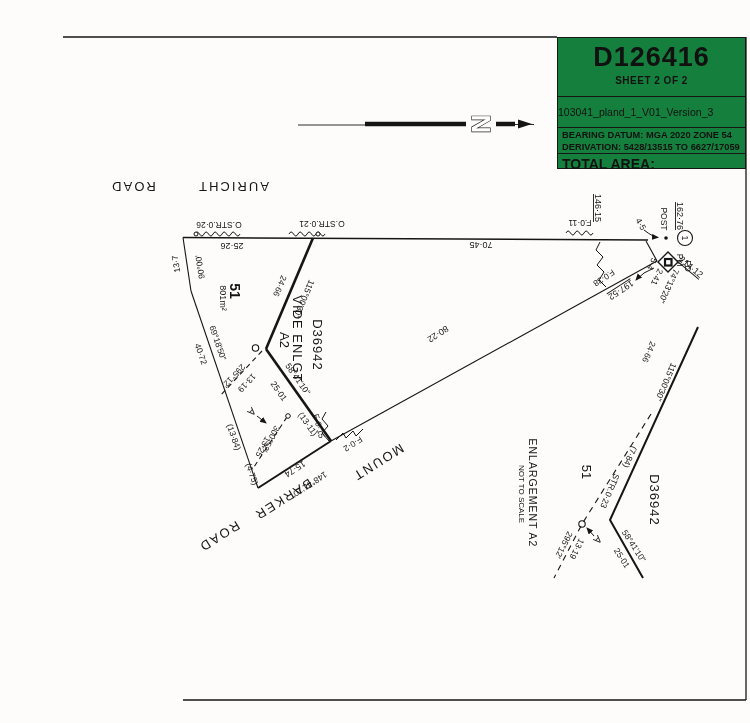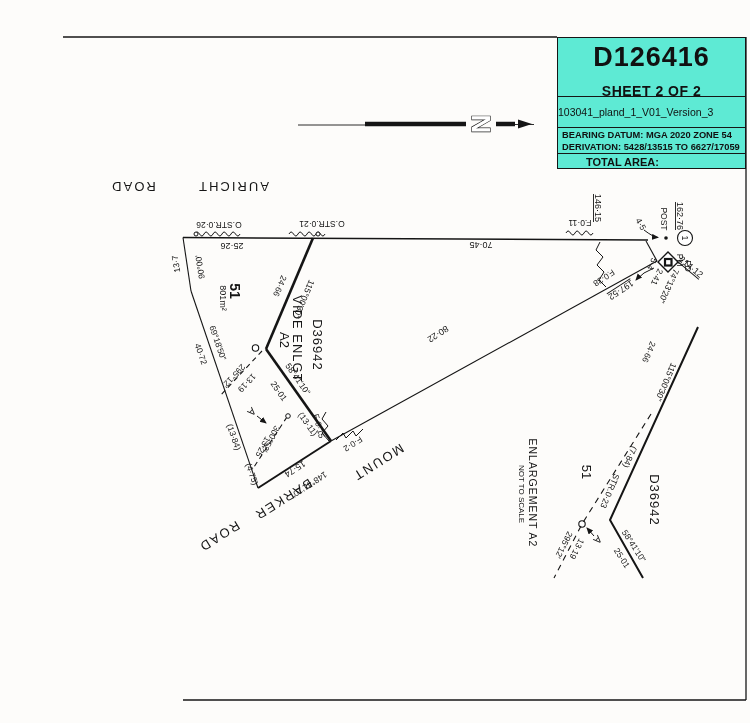"D126416" .tb { background: #5eead4 -> #15803d }
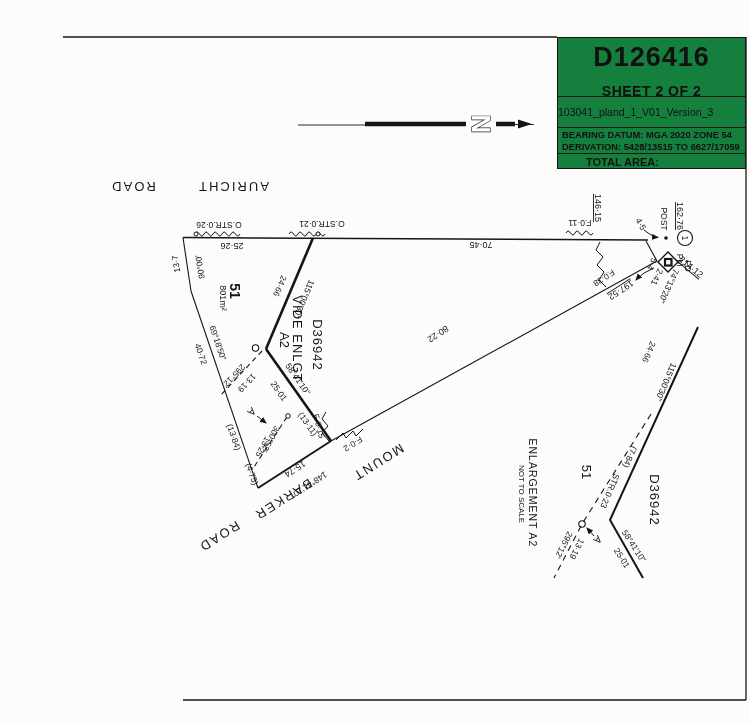"SHEET 2 OF 2" .tb-sheet { font-size: 14px -> 10px; margin-top: 10px -> 2px }
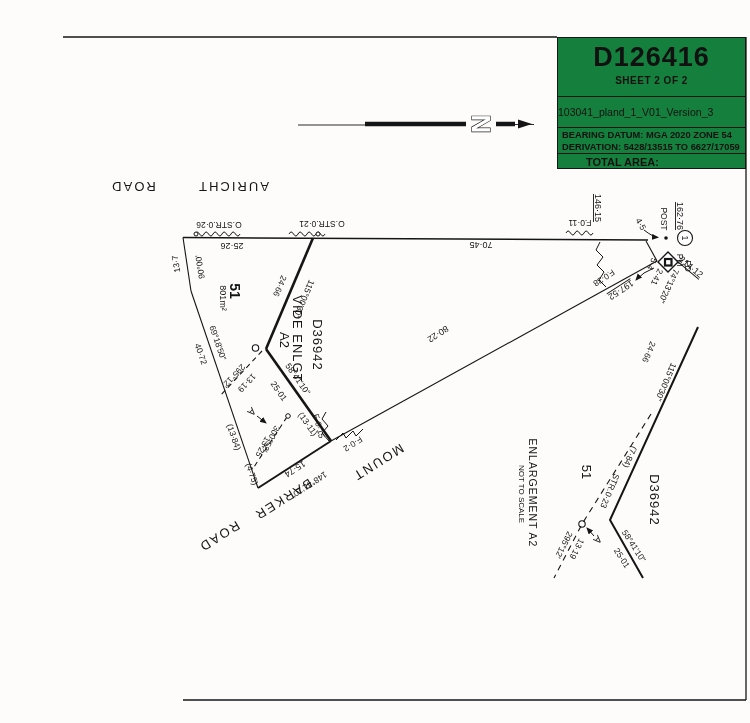"TOTAL AREA:" .tb-row4 { font-size: 11px -> 14px; margin-left: 24px -> none }
